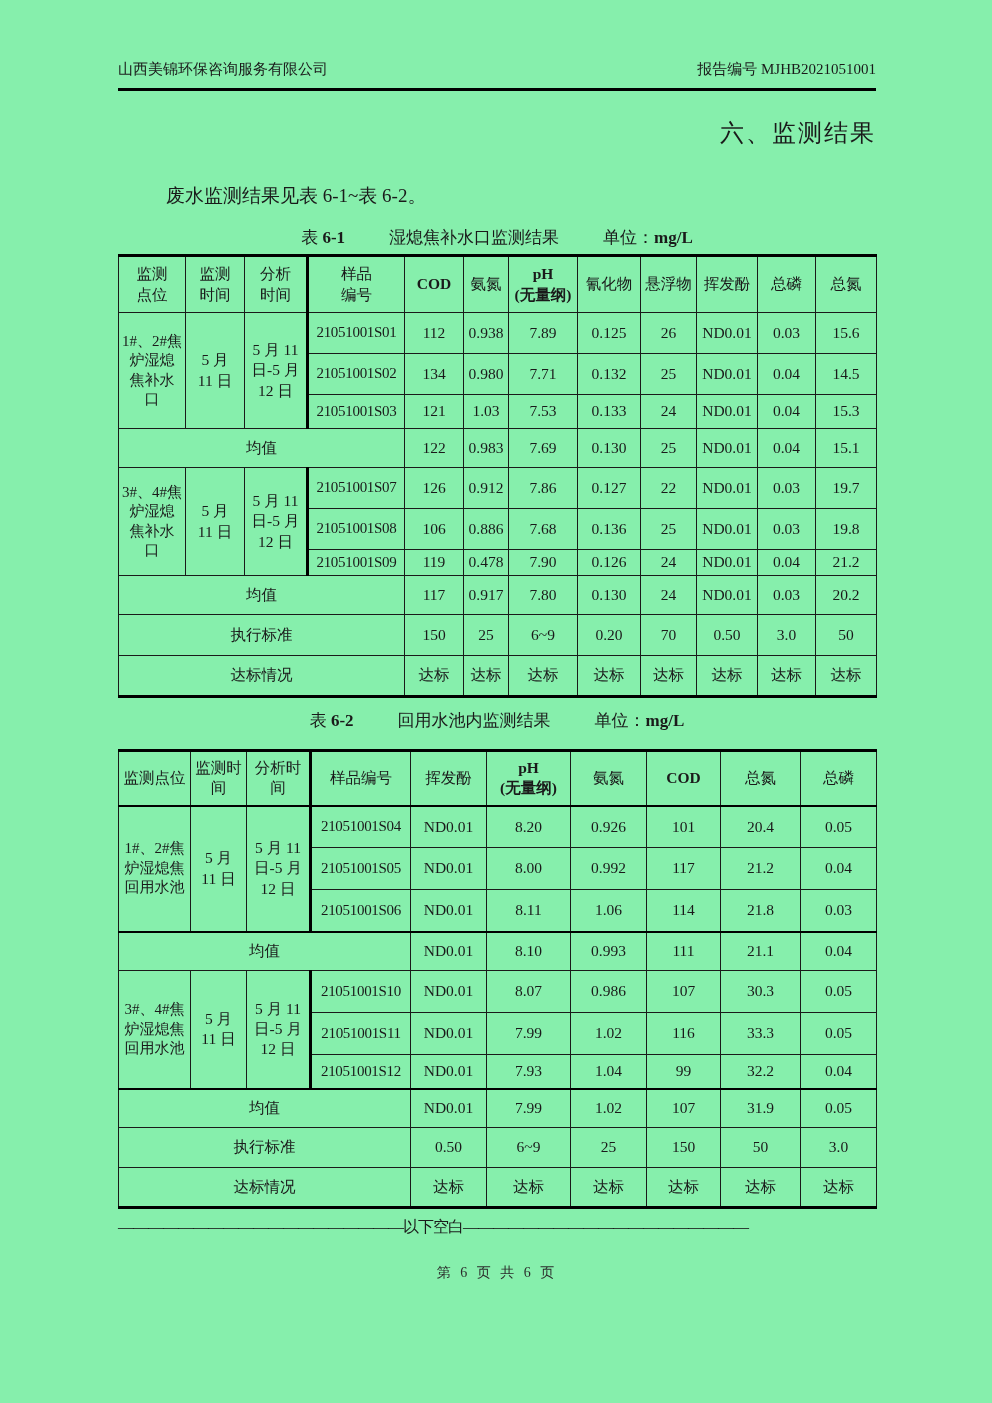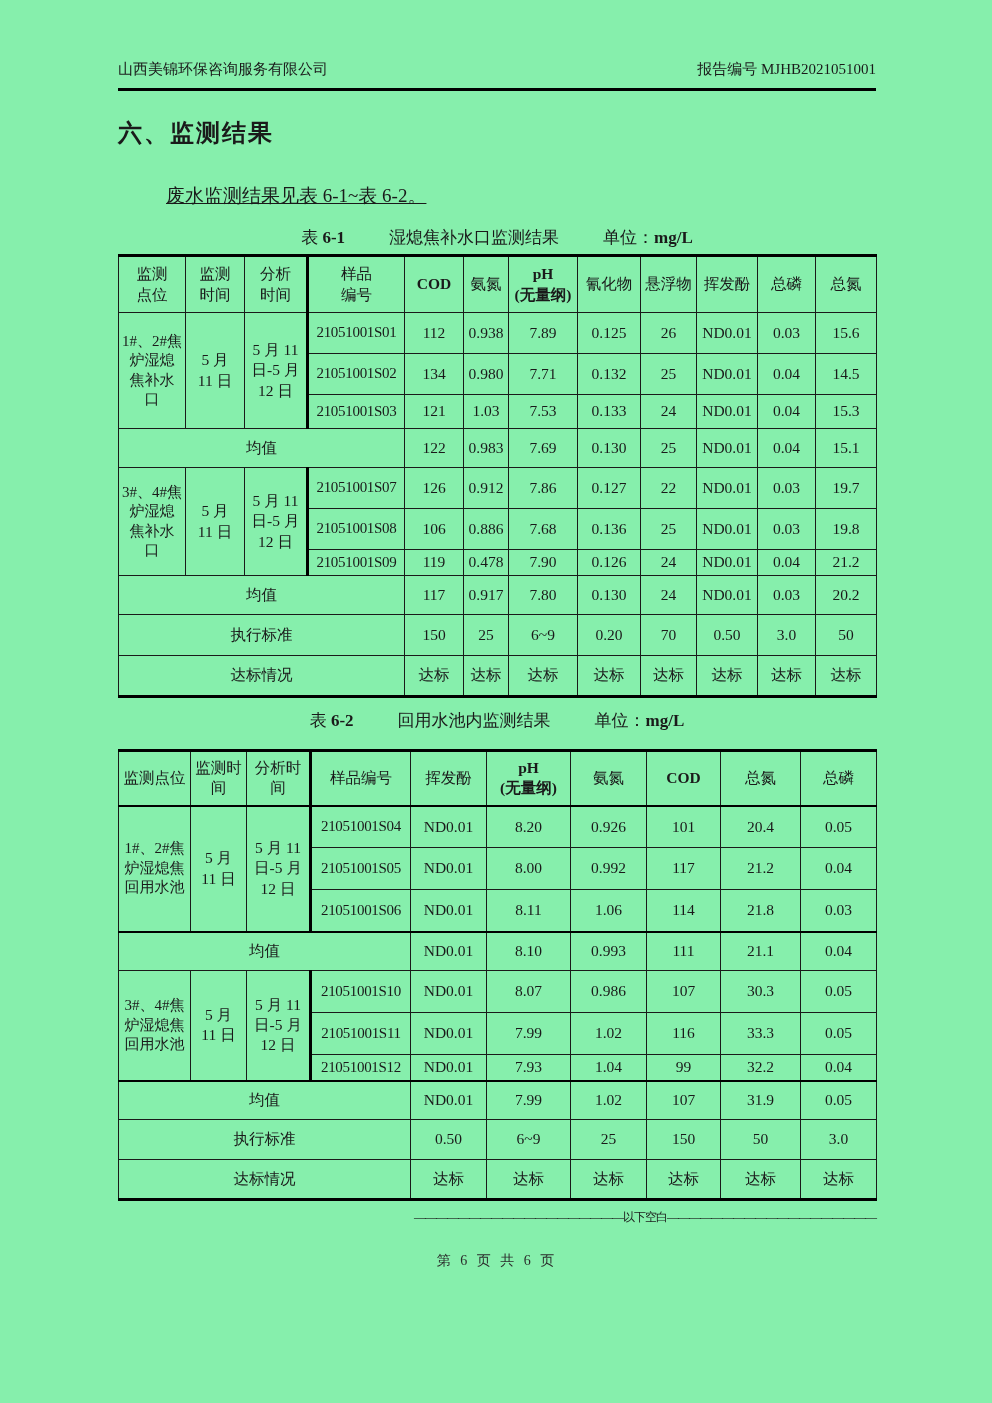"六、监测结果" .section-title { font-weight: bold -> normal; text-align: none -> right }
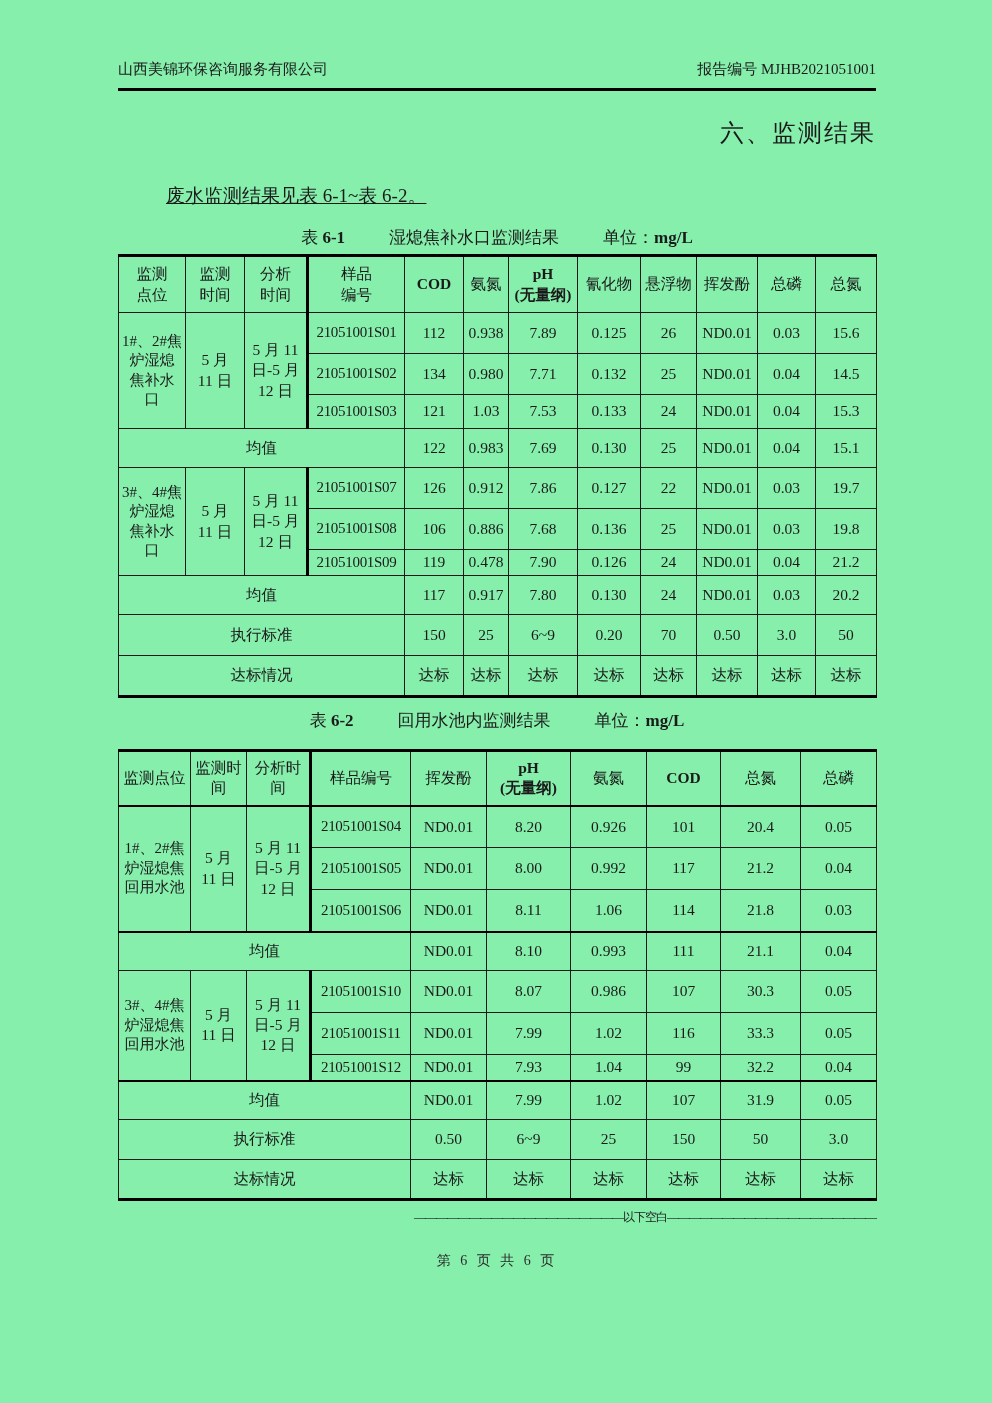"废水监测结果见表 6-1~表 6-2。" .intro { text-decoration: underline -> none }
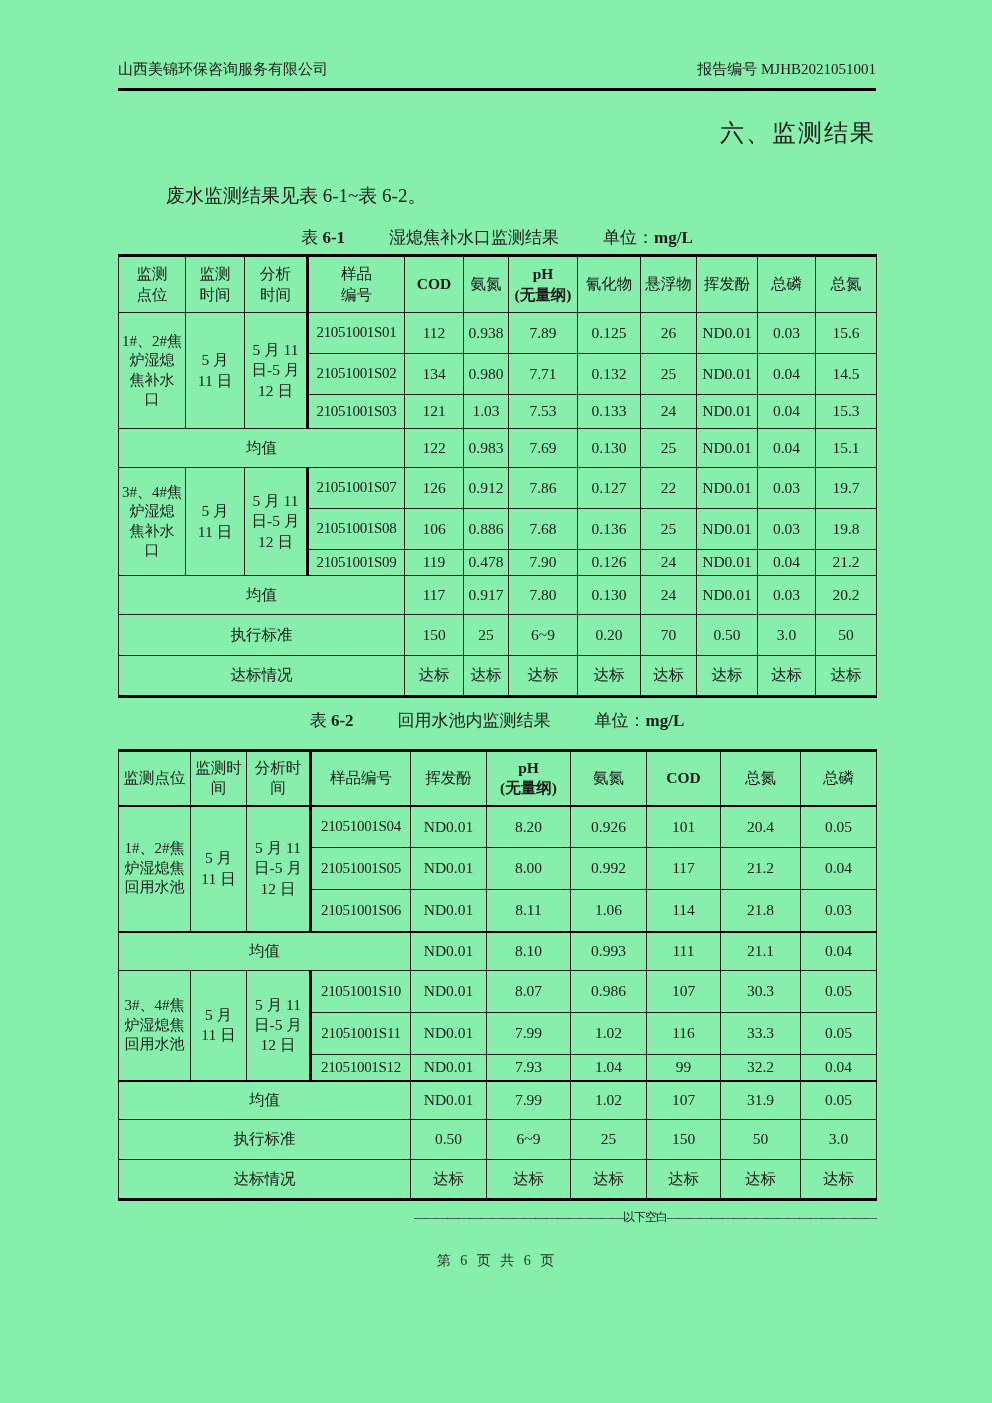"21051001S12" tr { height: 26px -> 34px }
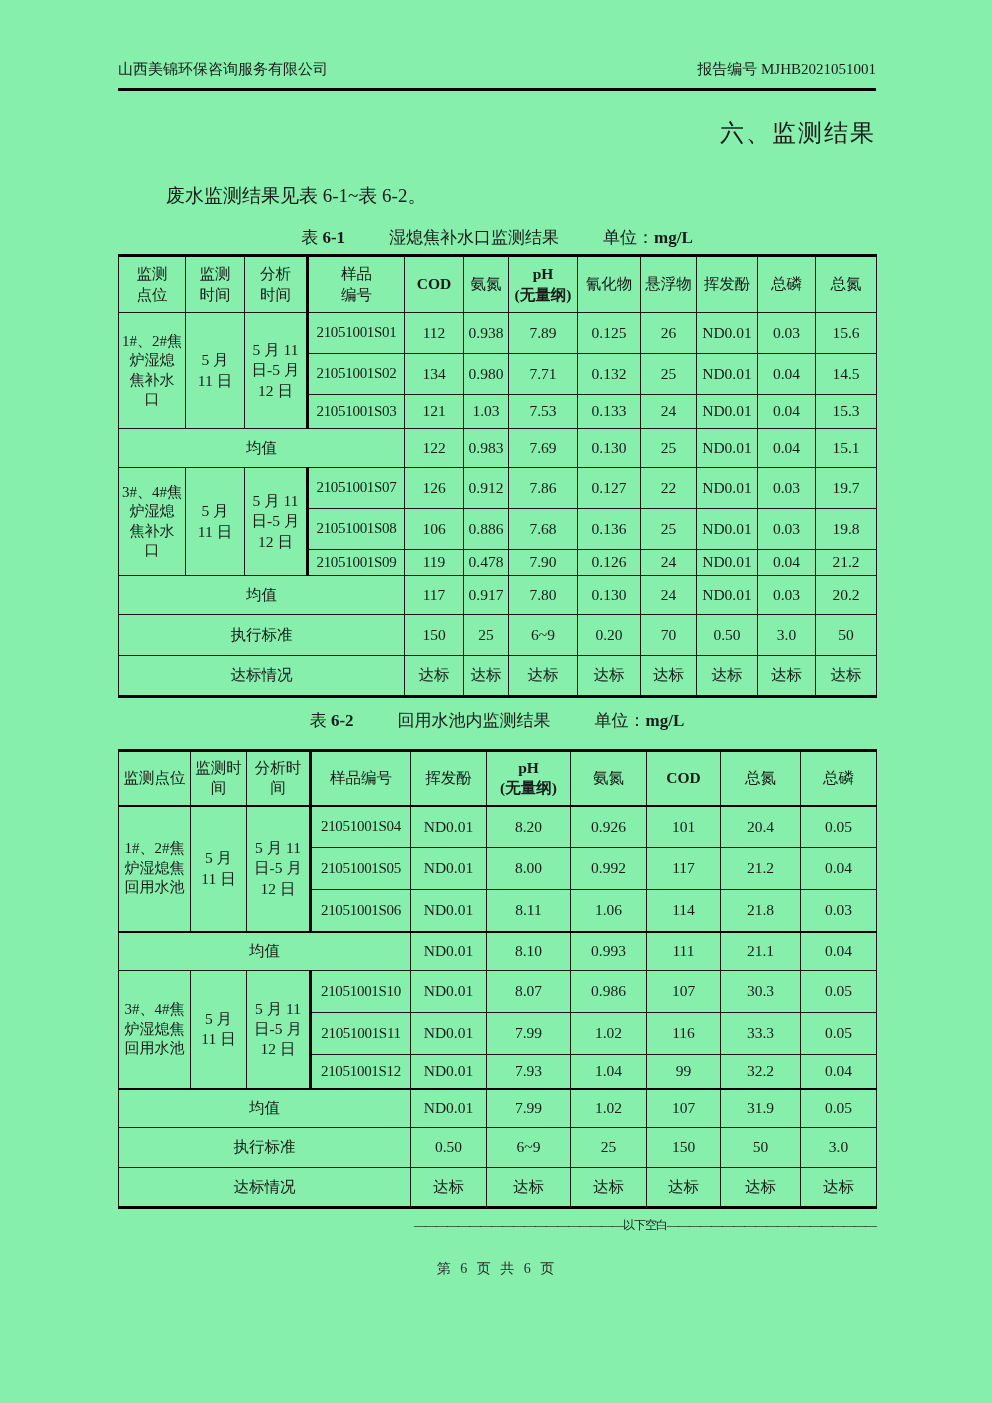"———————————————————以下空白—————————————————" .blank-note { font-size: 12px -> 16px; text-align: right -> left }
